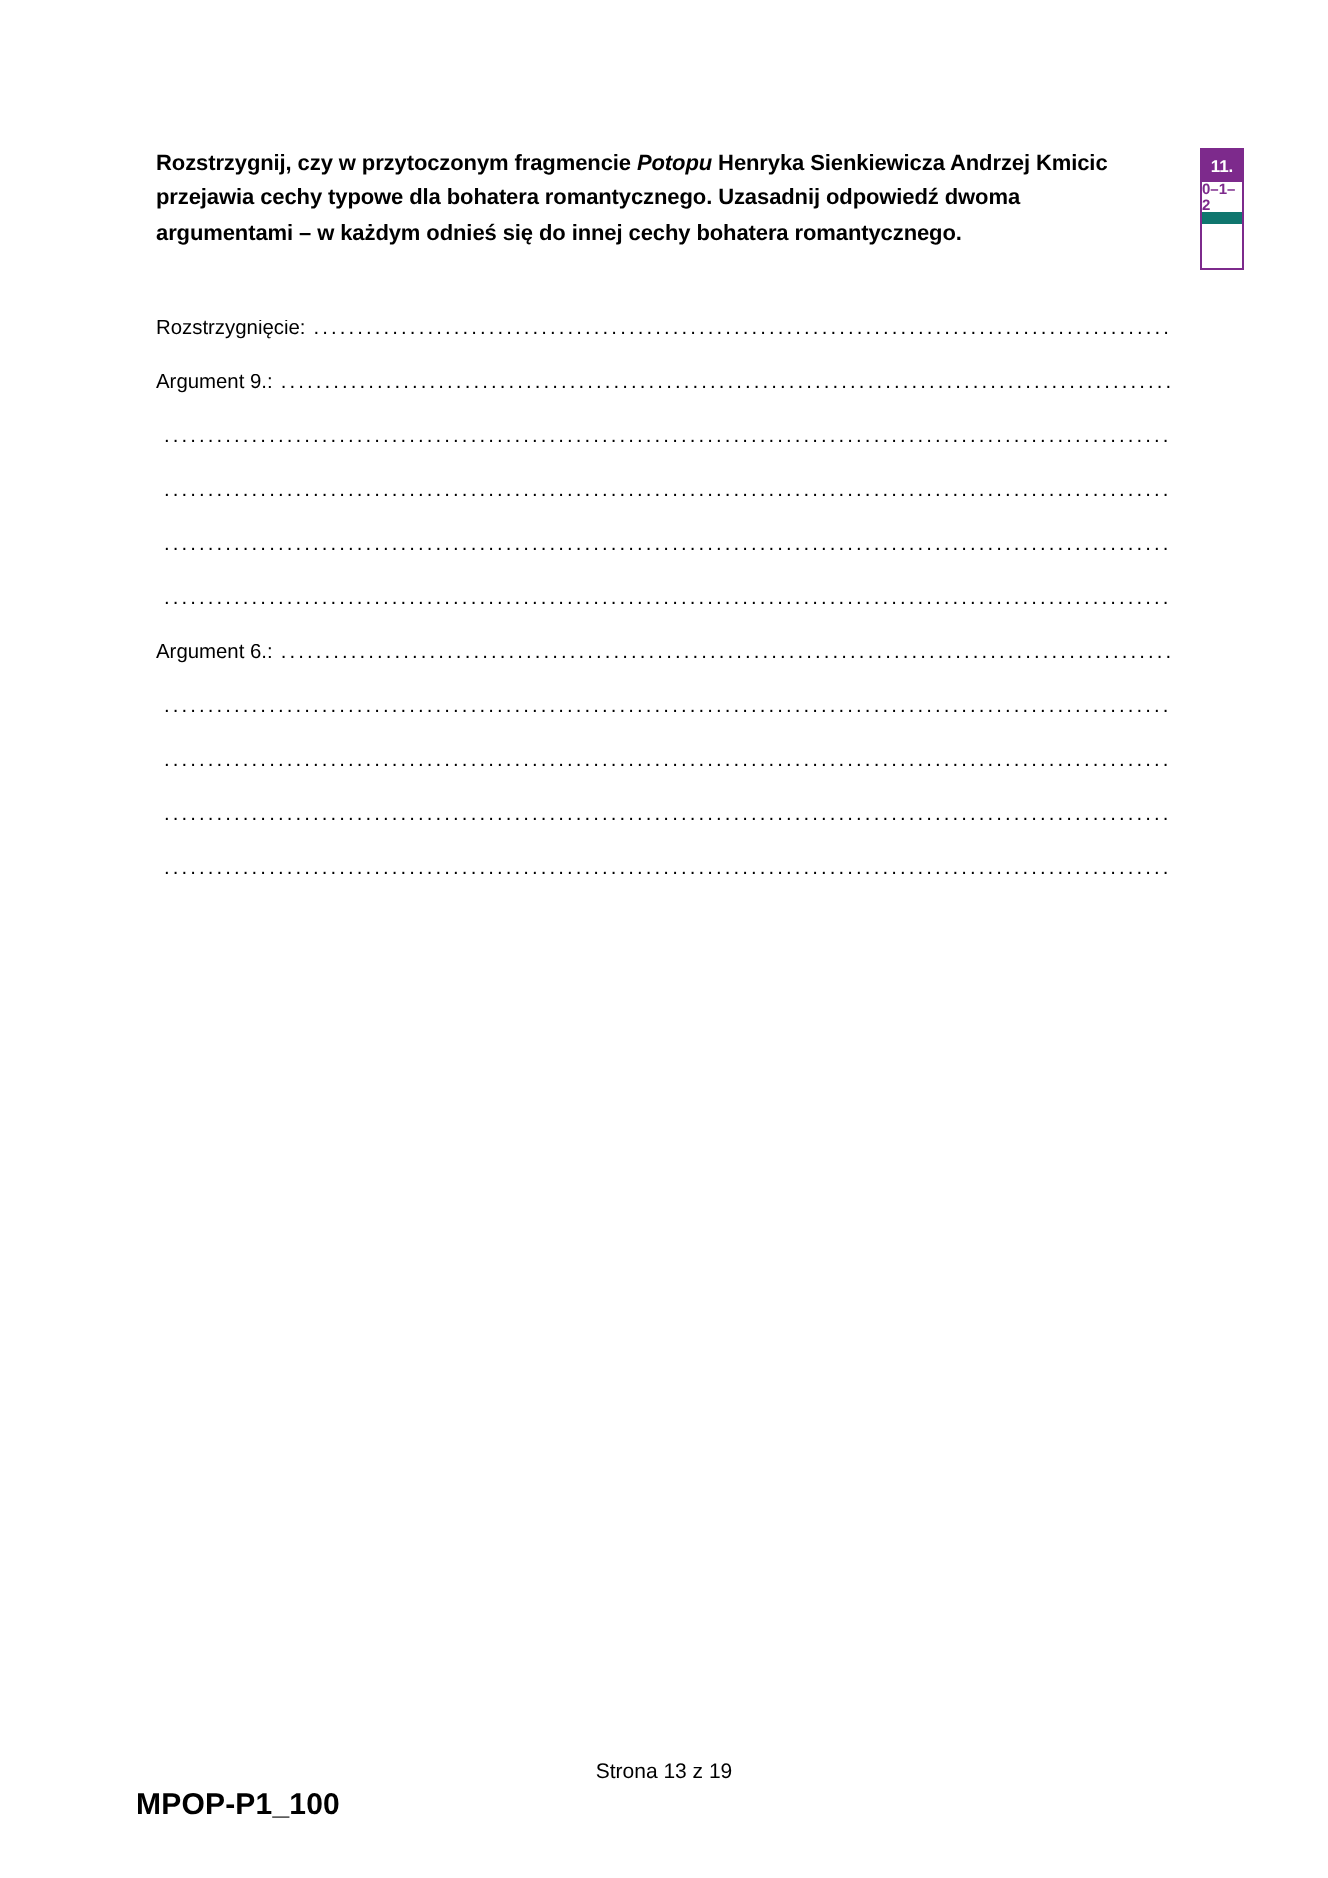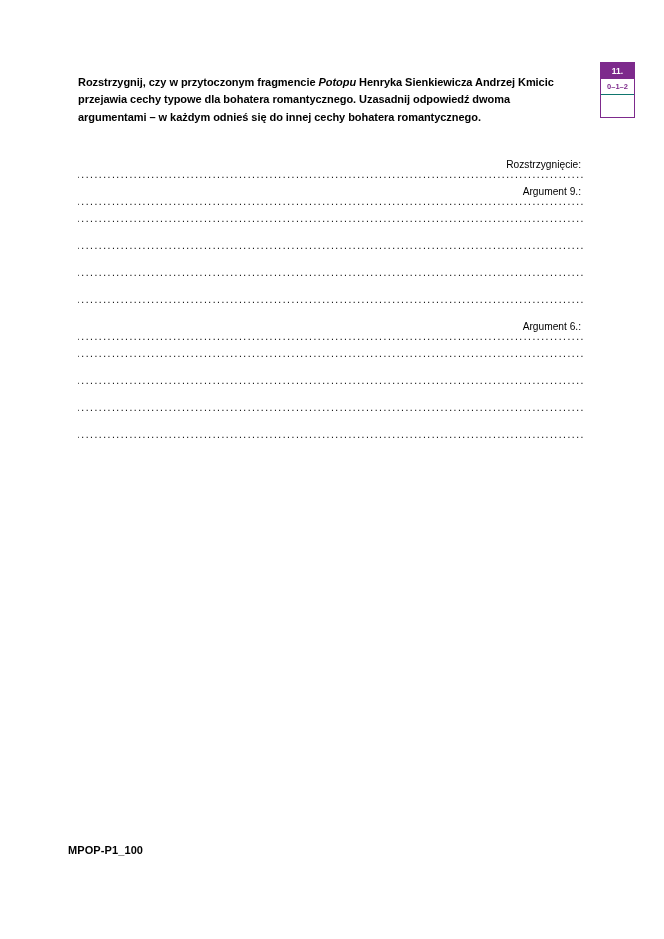"11." .score-box { top: 62px -> 74px; width: 35px -> 22px }
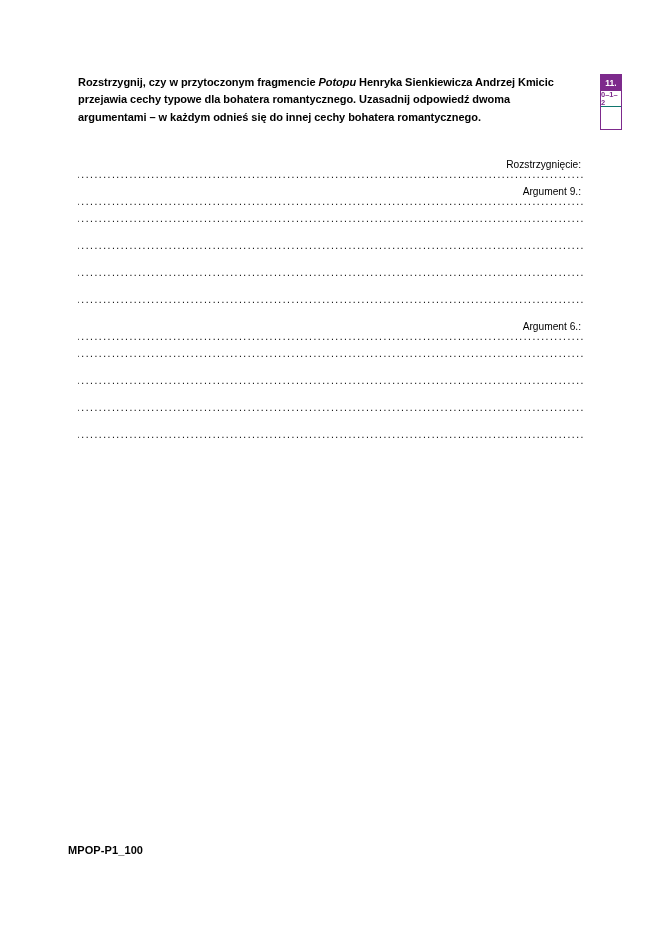"0–1–2" .score-scale { border-bottom: 1px solid #0f766e -> 6px solid #0f766e }
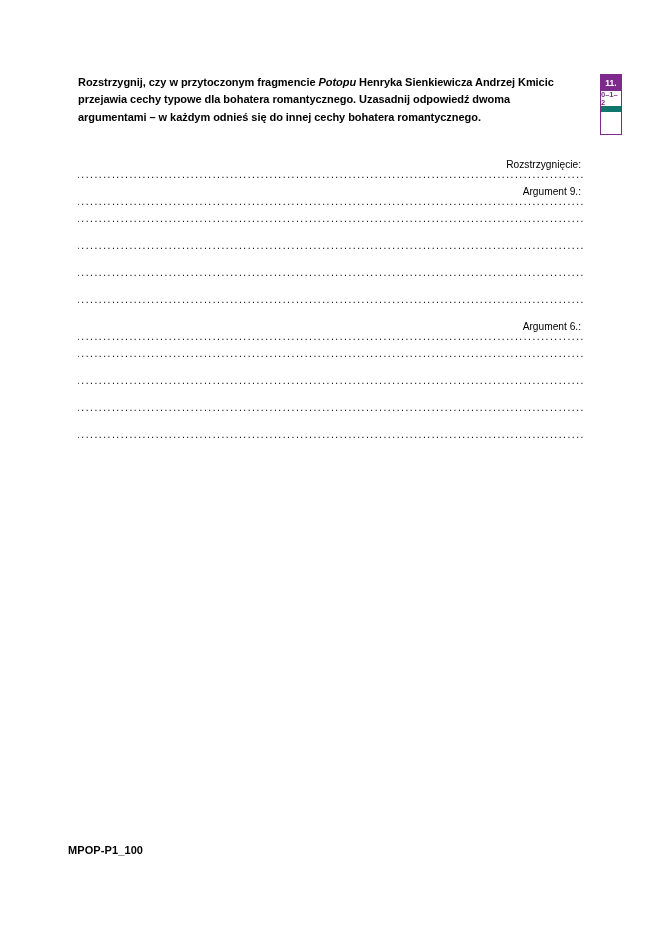"Rozstrzygnięcie:" .ans-row { align-items: flex-end -> flex-start; flex-direction: column -> none }
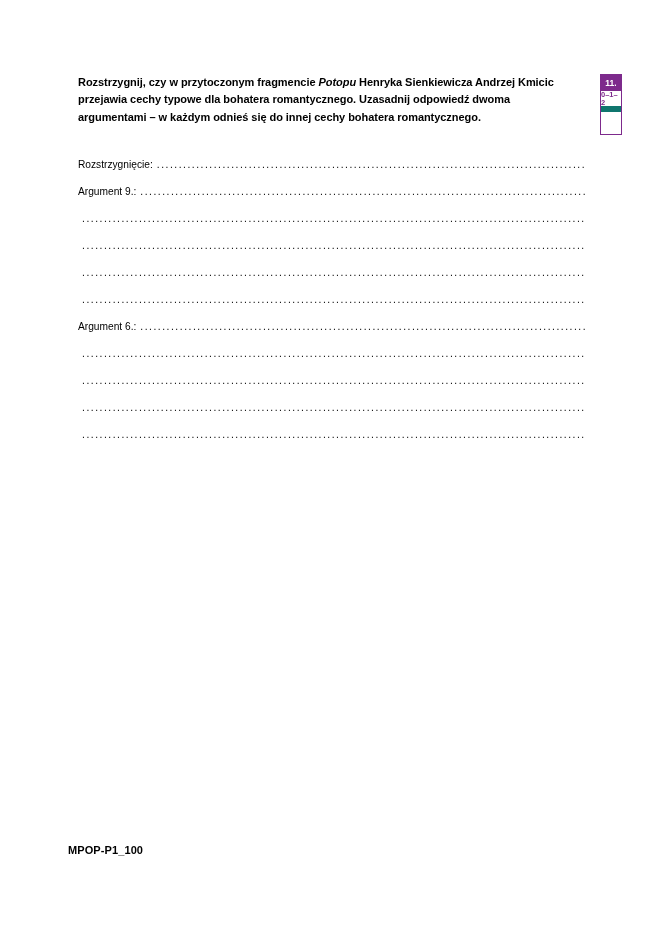"Strona 13 z 19" div.footer-page { html: none -> <div>Strona 13 z 19</div> }
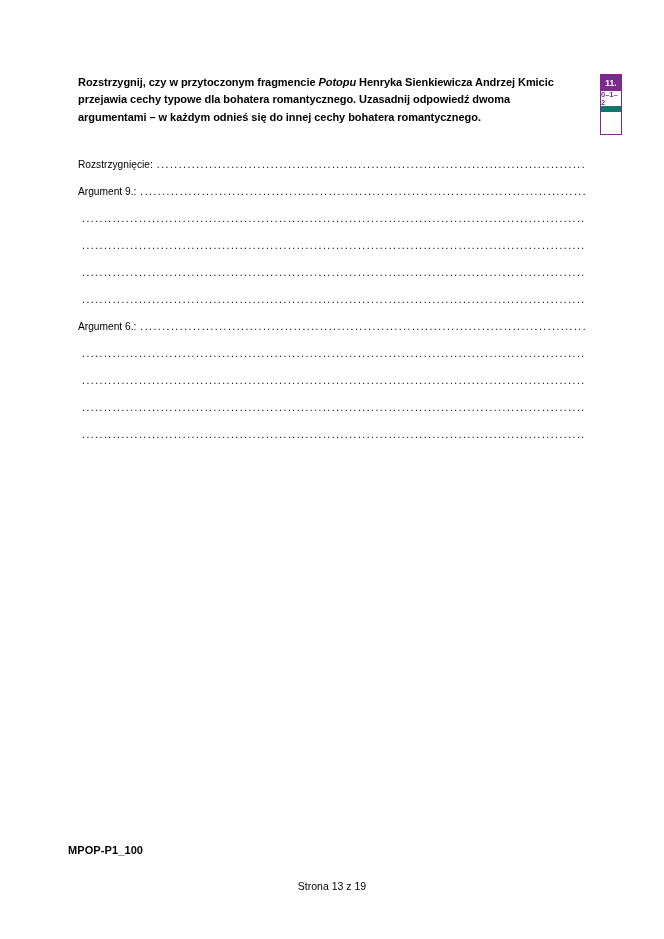"MPOP-P1_100" .footer-code { font-size: 11px -> 15px; top: 844px -> 894px }
